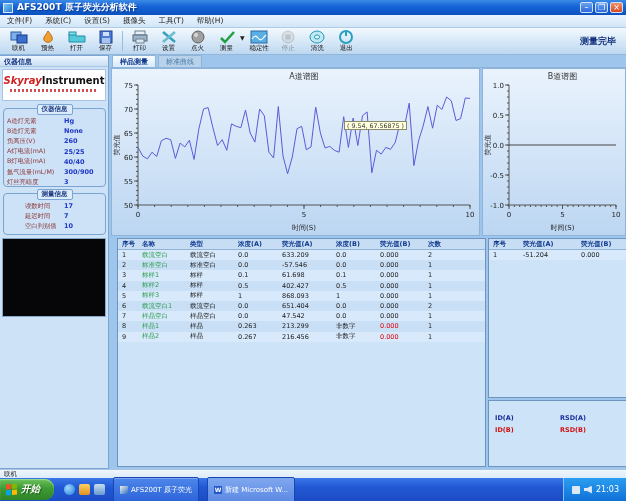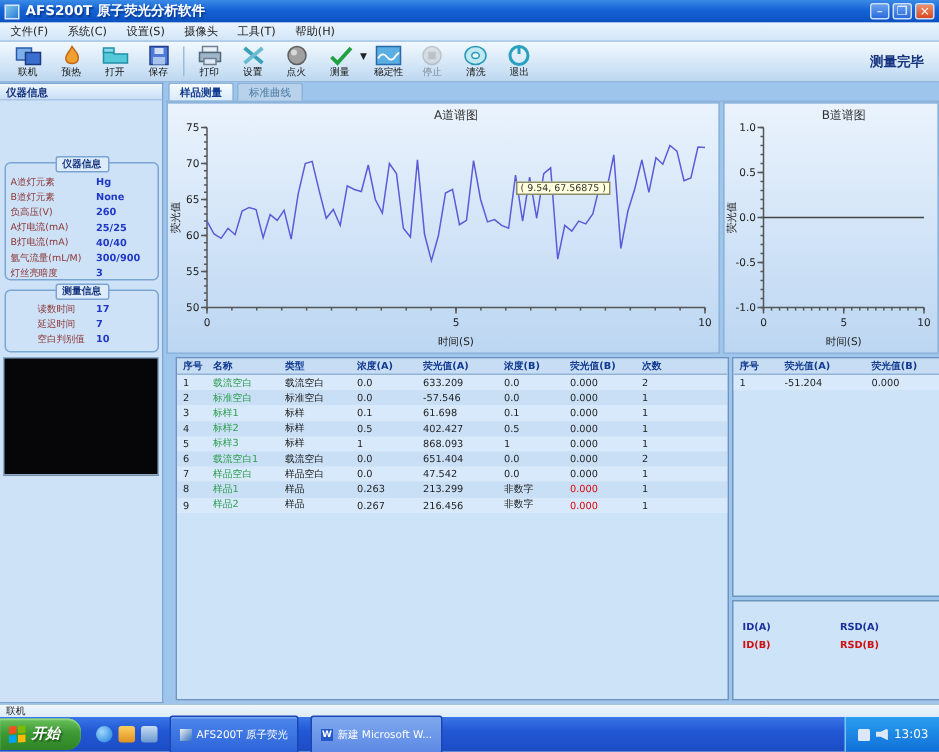"SkyrayInstrument" div.logo-box { html: none -> <div> <div> <span>Skyray</span><span>Instrument</span> </div> <div></div> </div> }
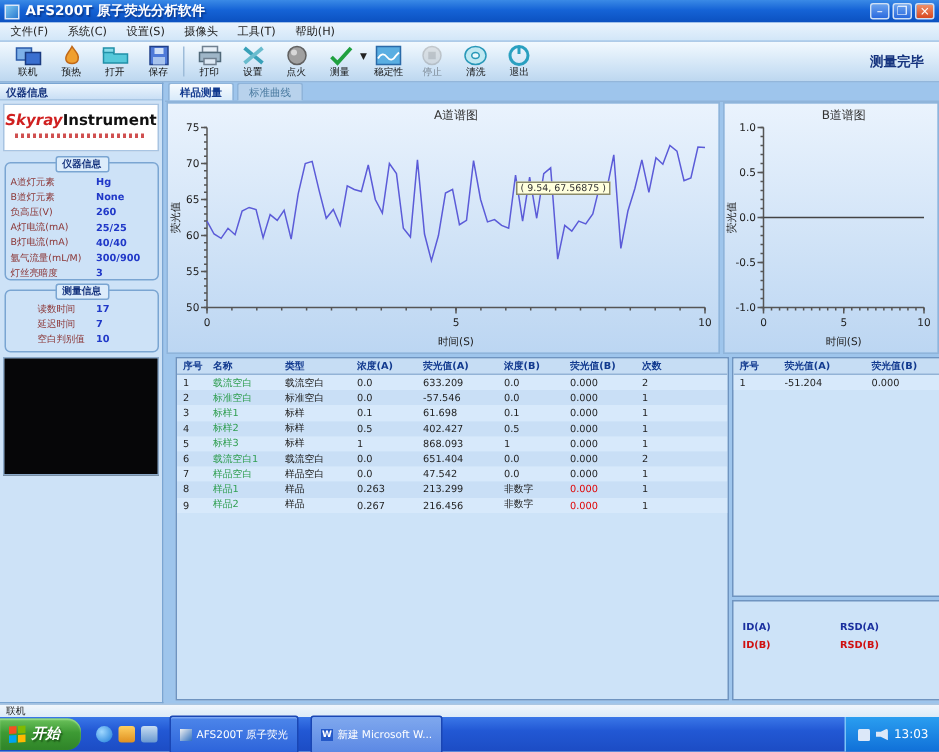"13:03" span { text: 13:03 -> 21:03 }
